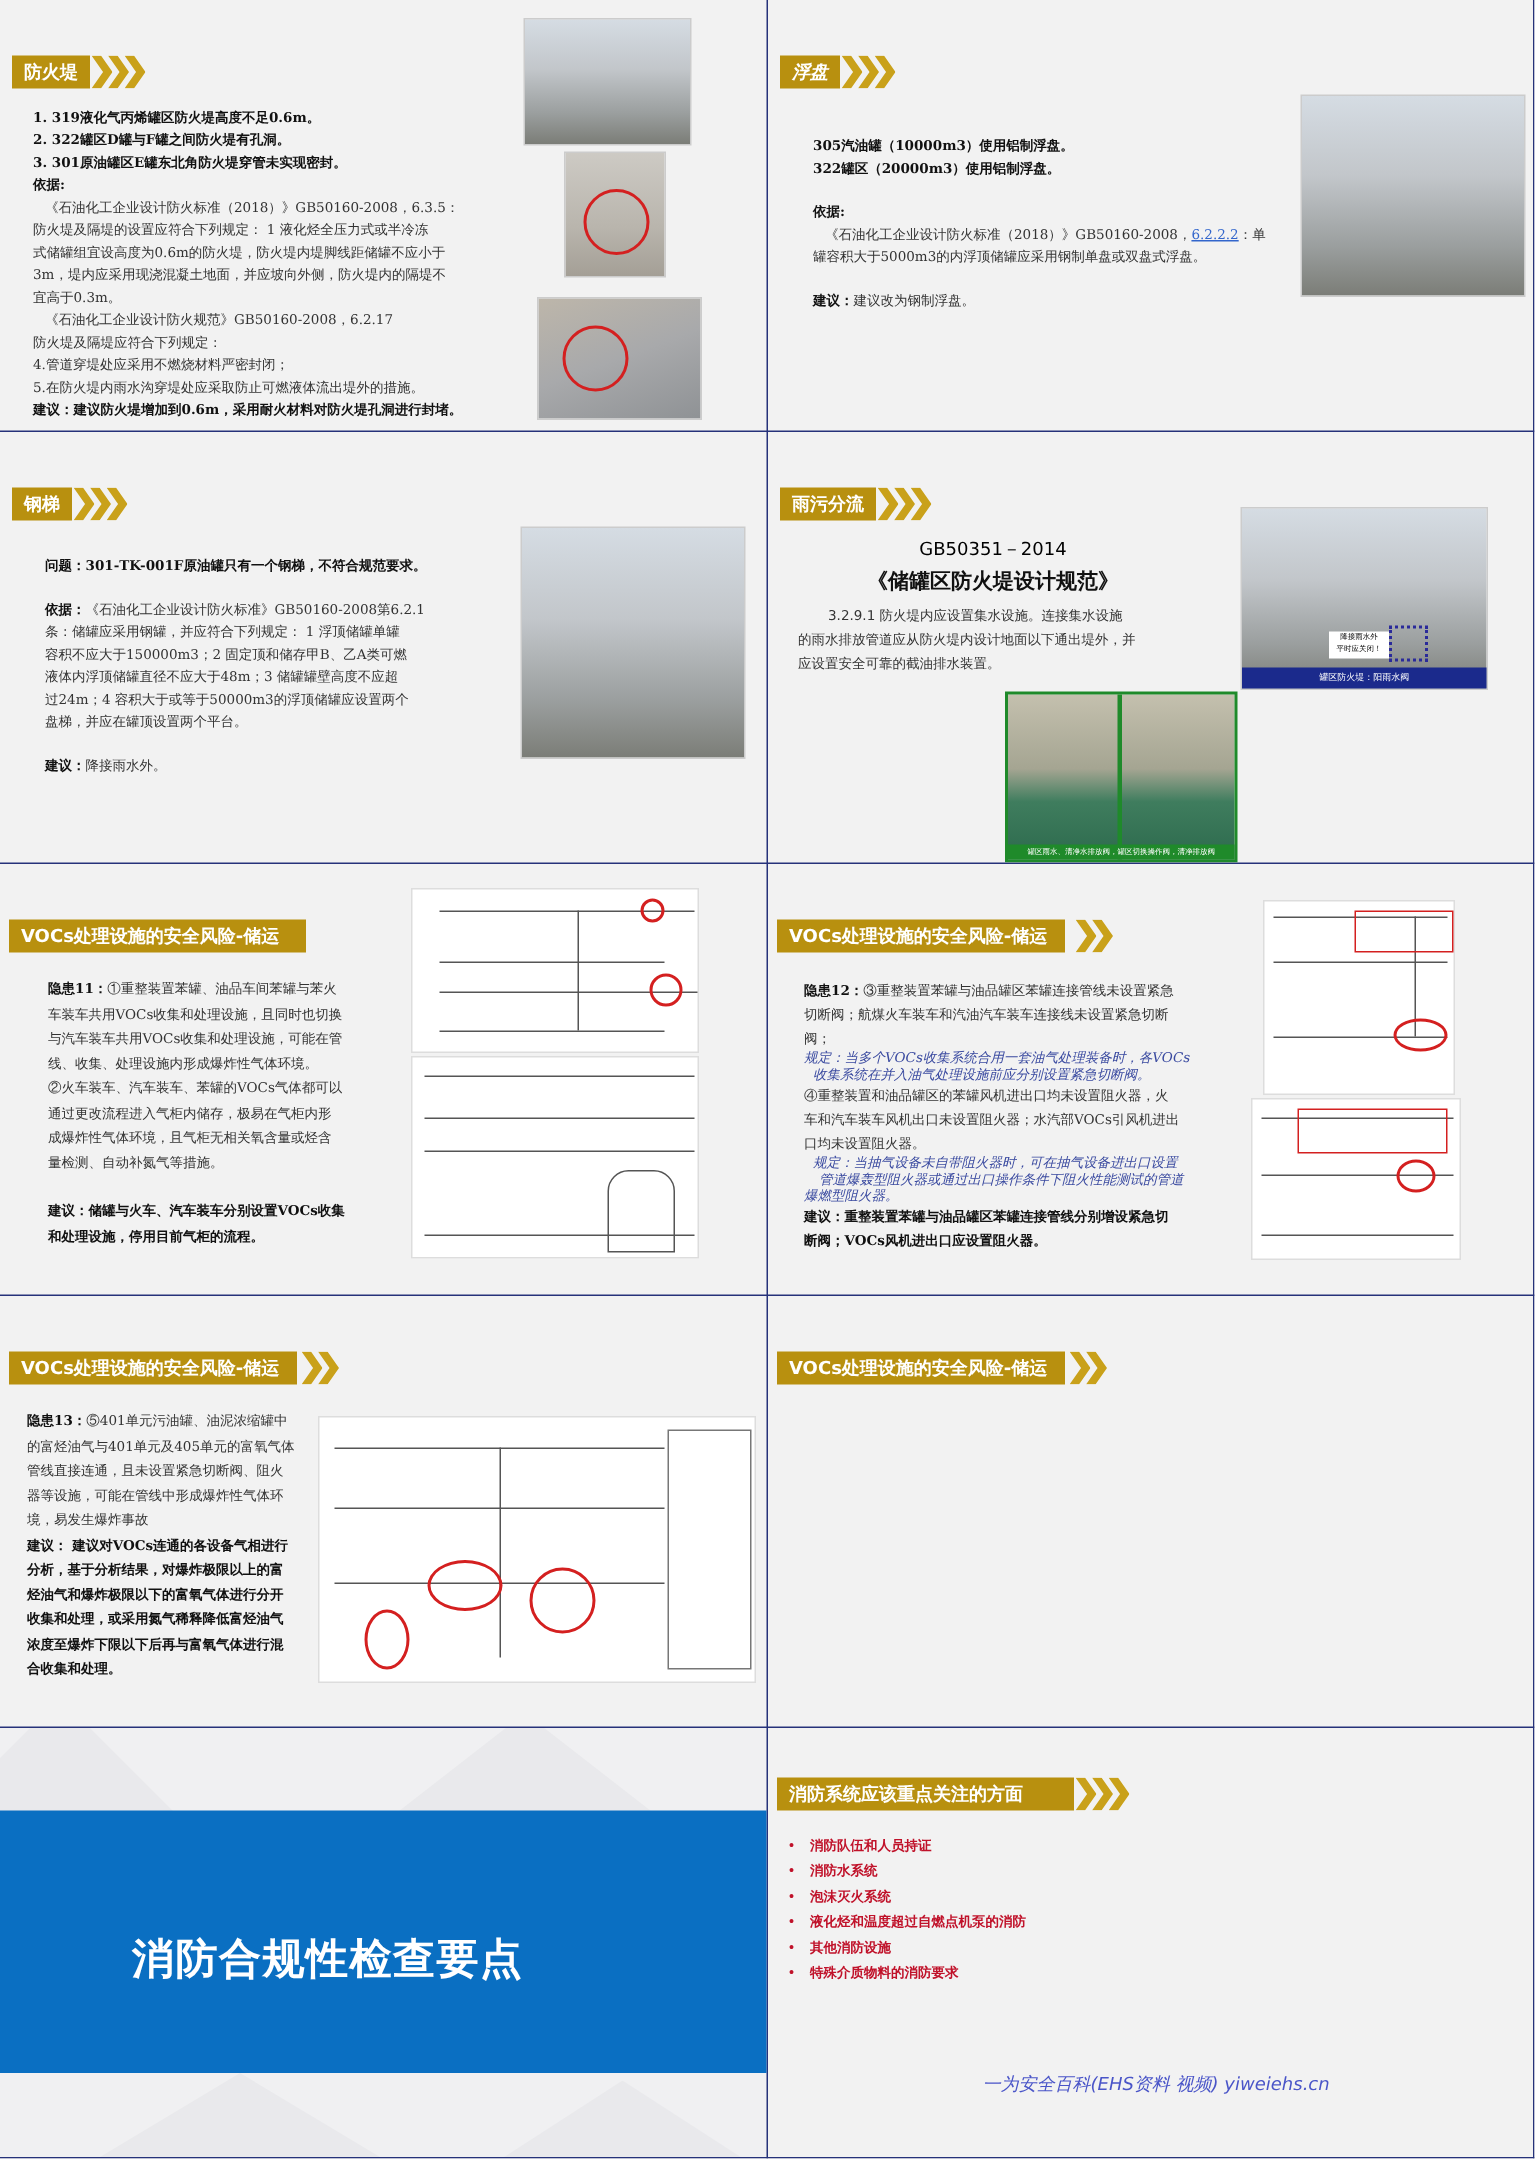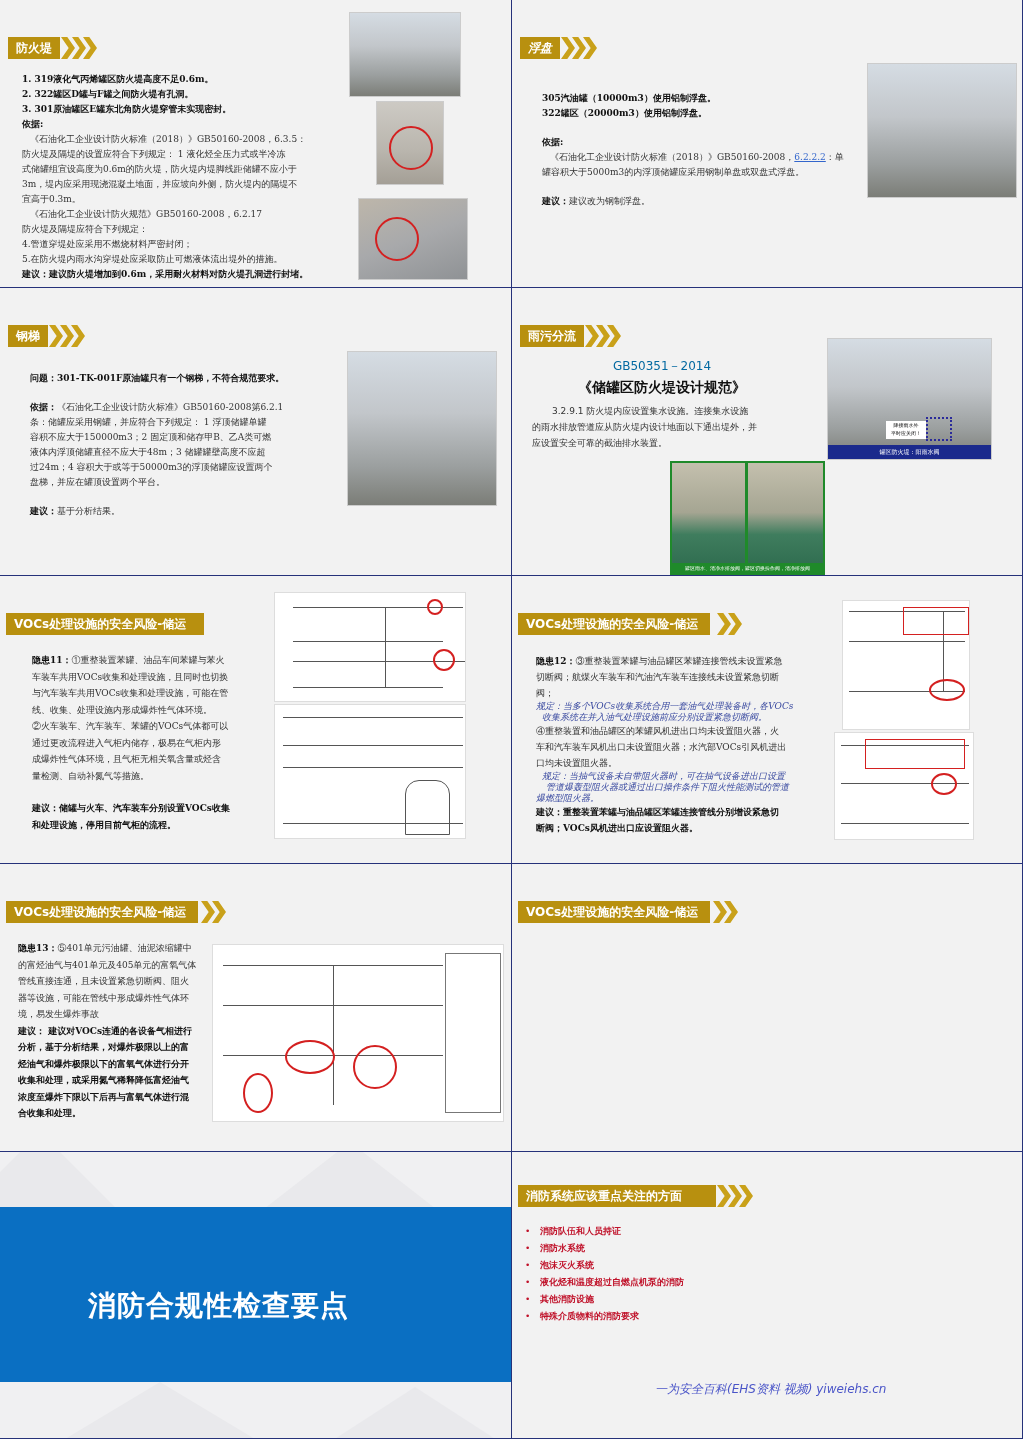"GB50351－2014" div.center { color: #0369a1 -> #000000 }
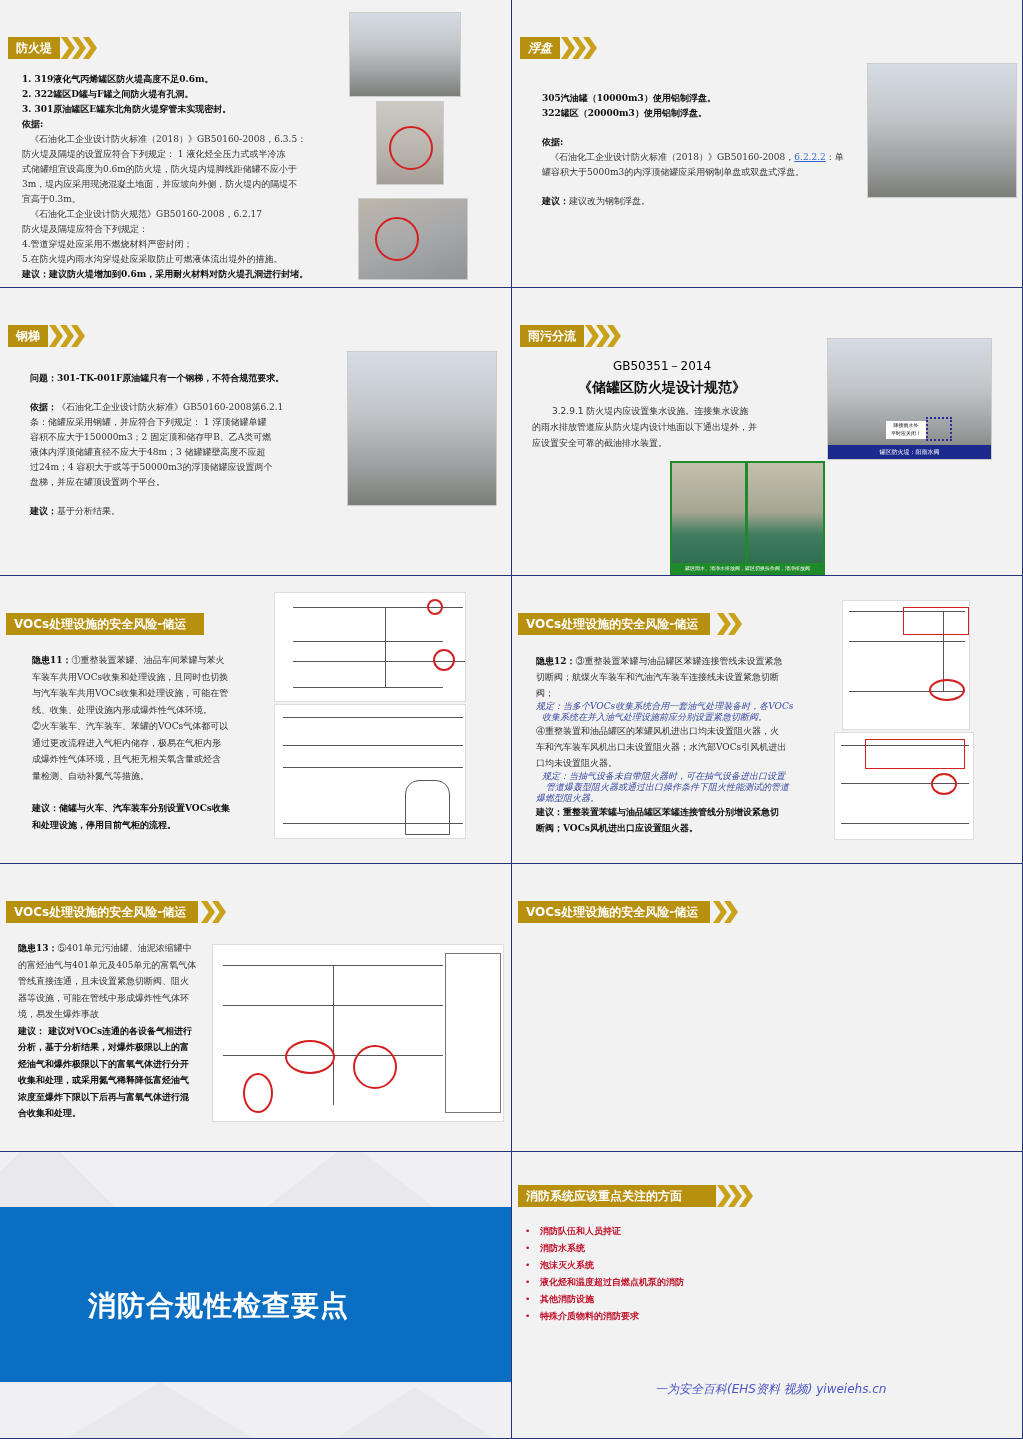"基于分析结果。" span { text: 基于分析结果 -> 降接雨水外 }
